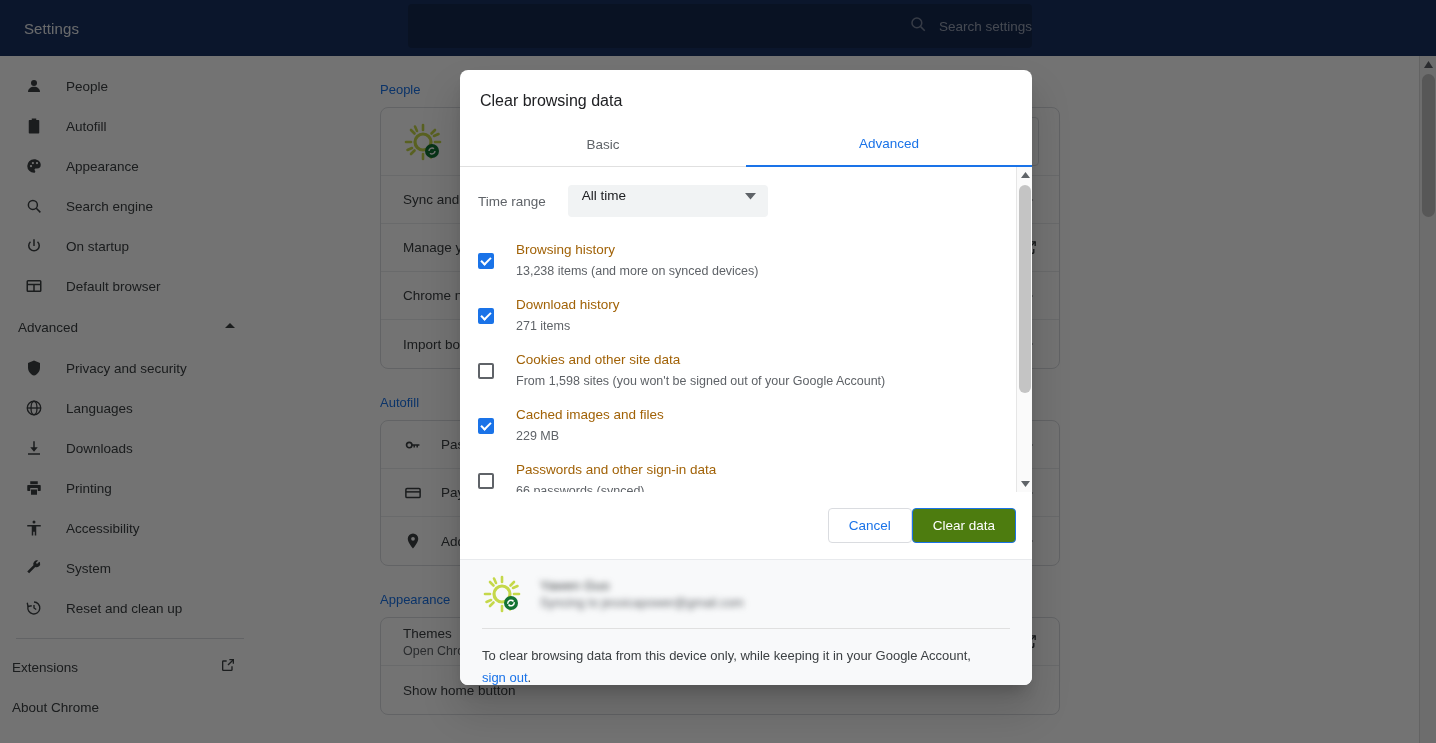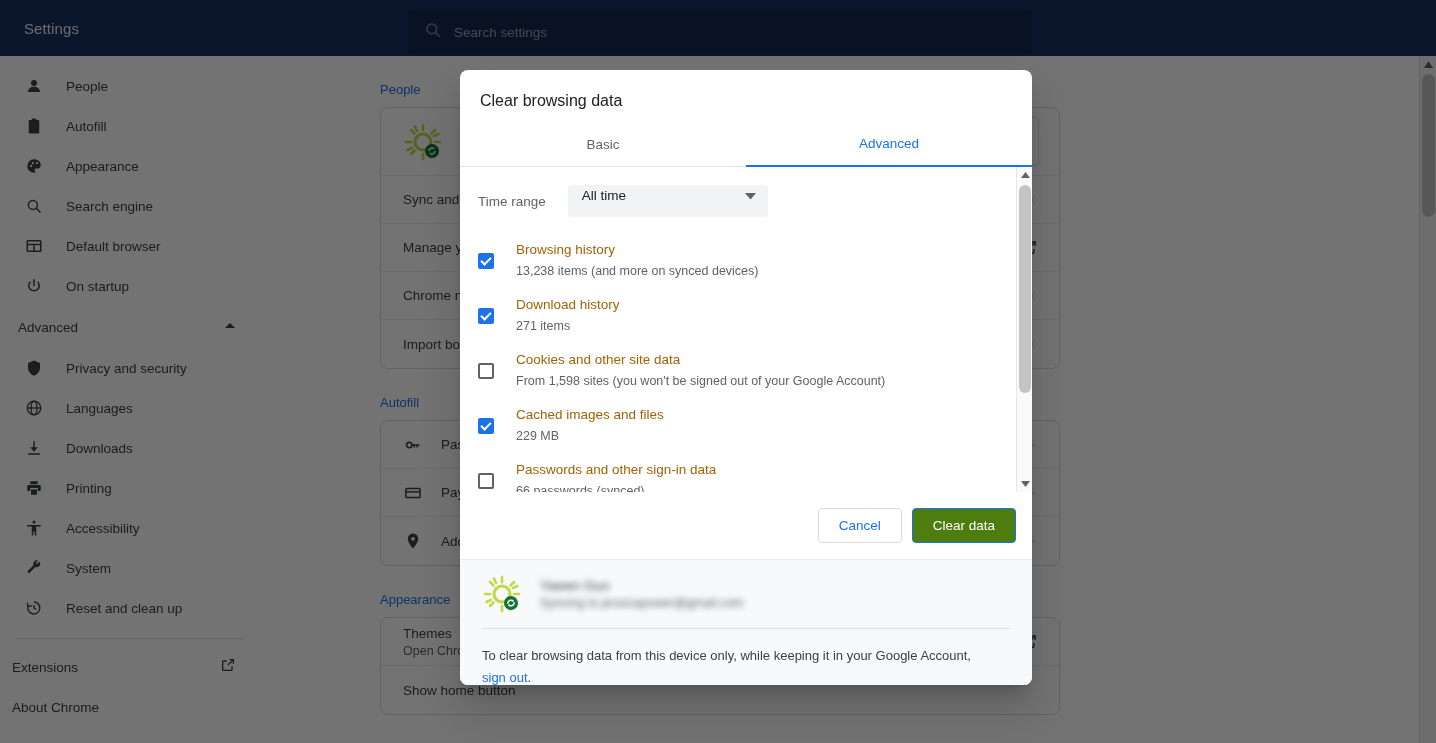"Search settings" .search-box { justify-content: none -> flex-end; top: 10px -> 4px }
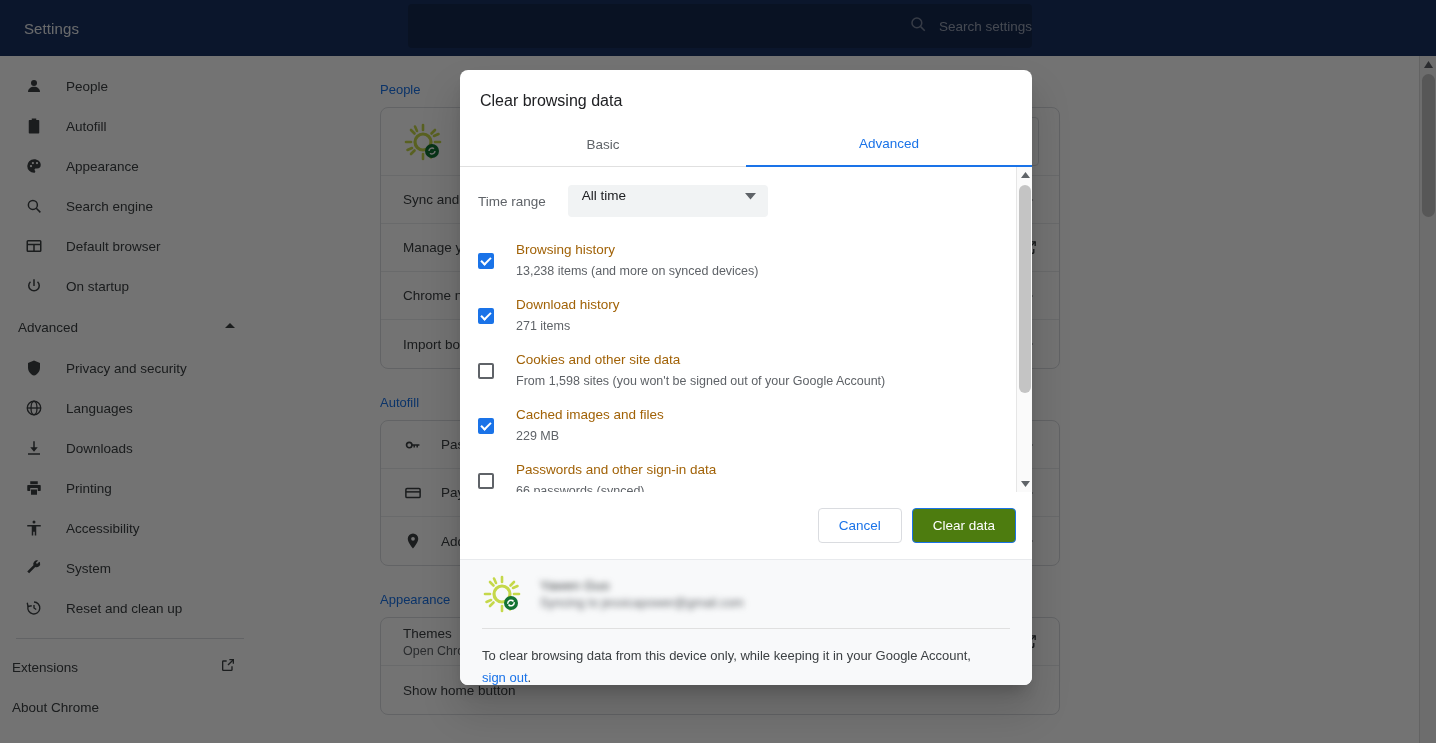"Default browser" div.nav-item { order: before "On startup" -> after "On startup" }
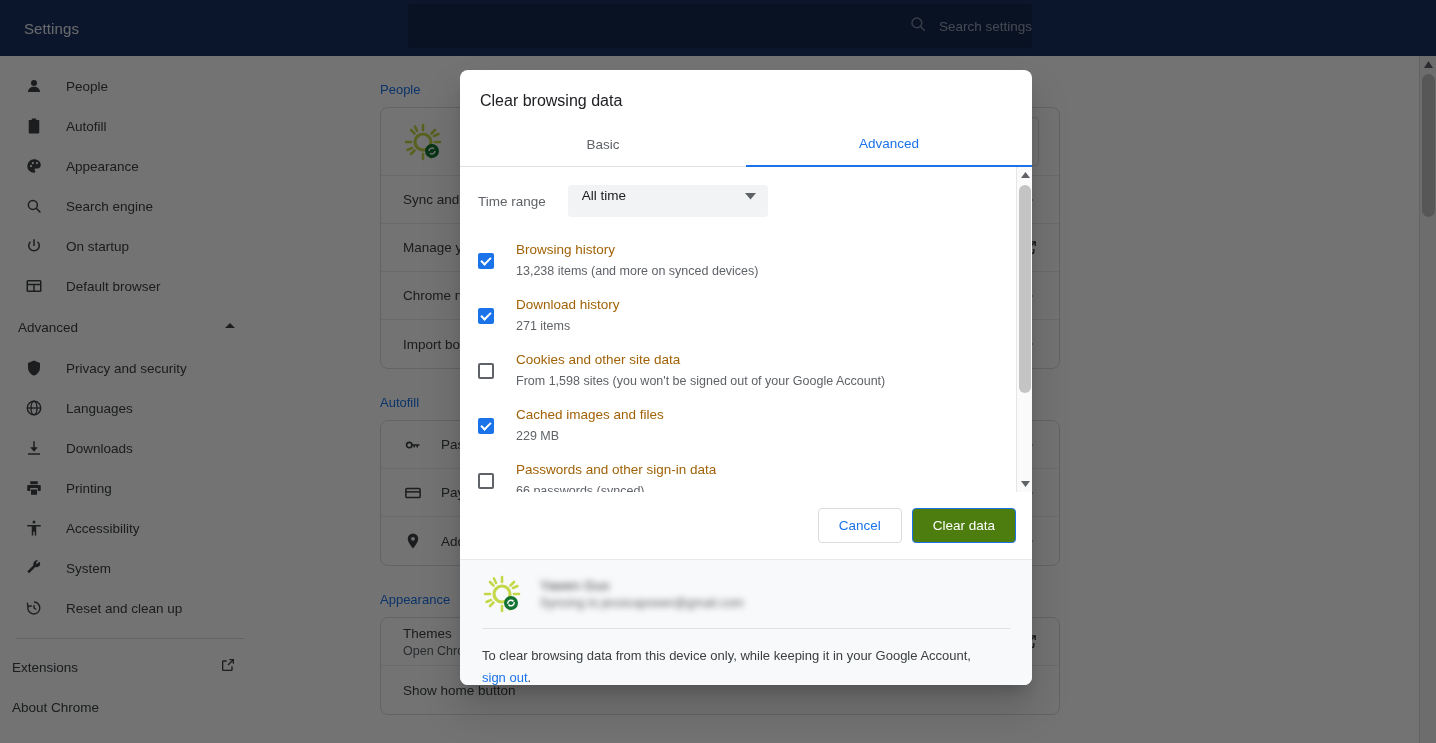"Cancel" .dlg-actions { gap: 10px -> none }
